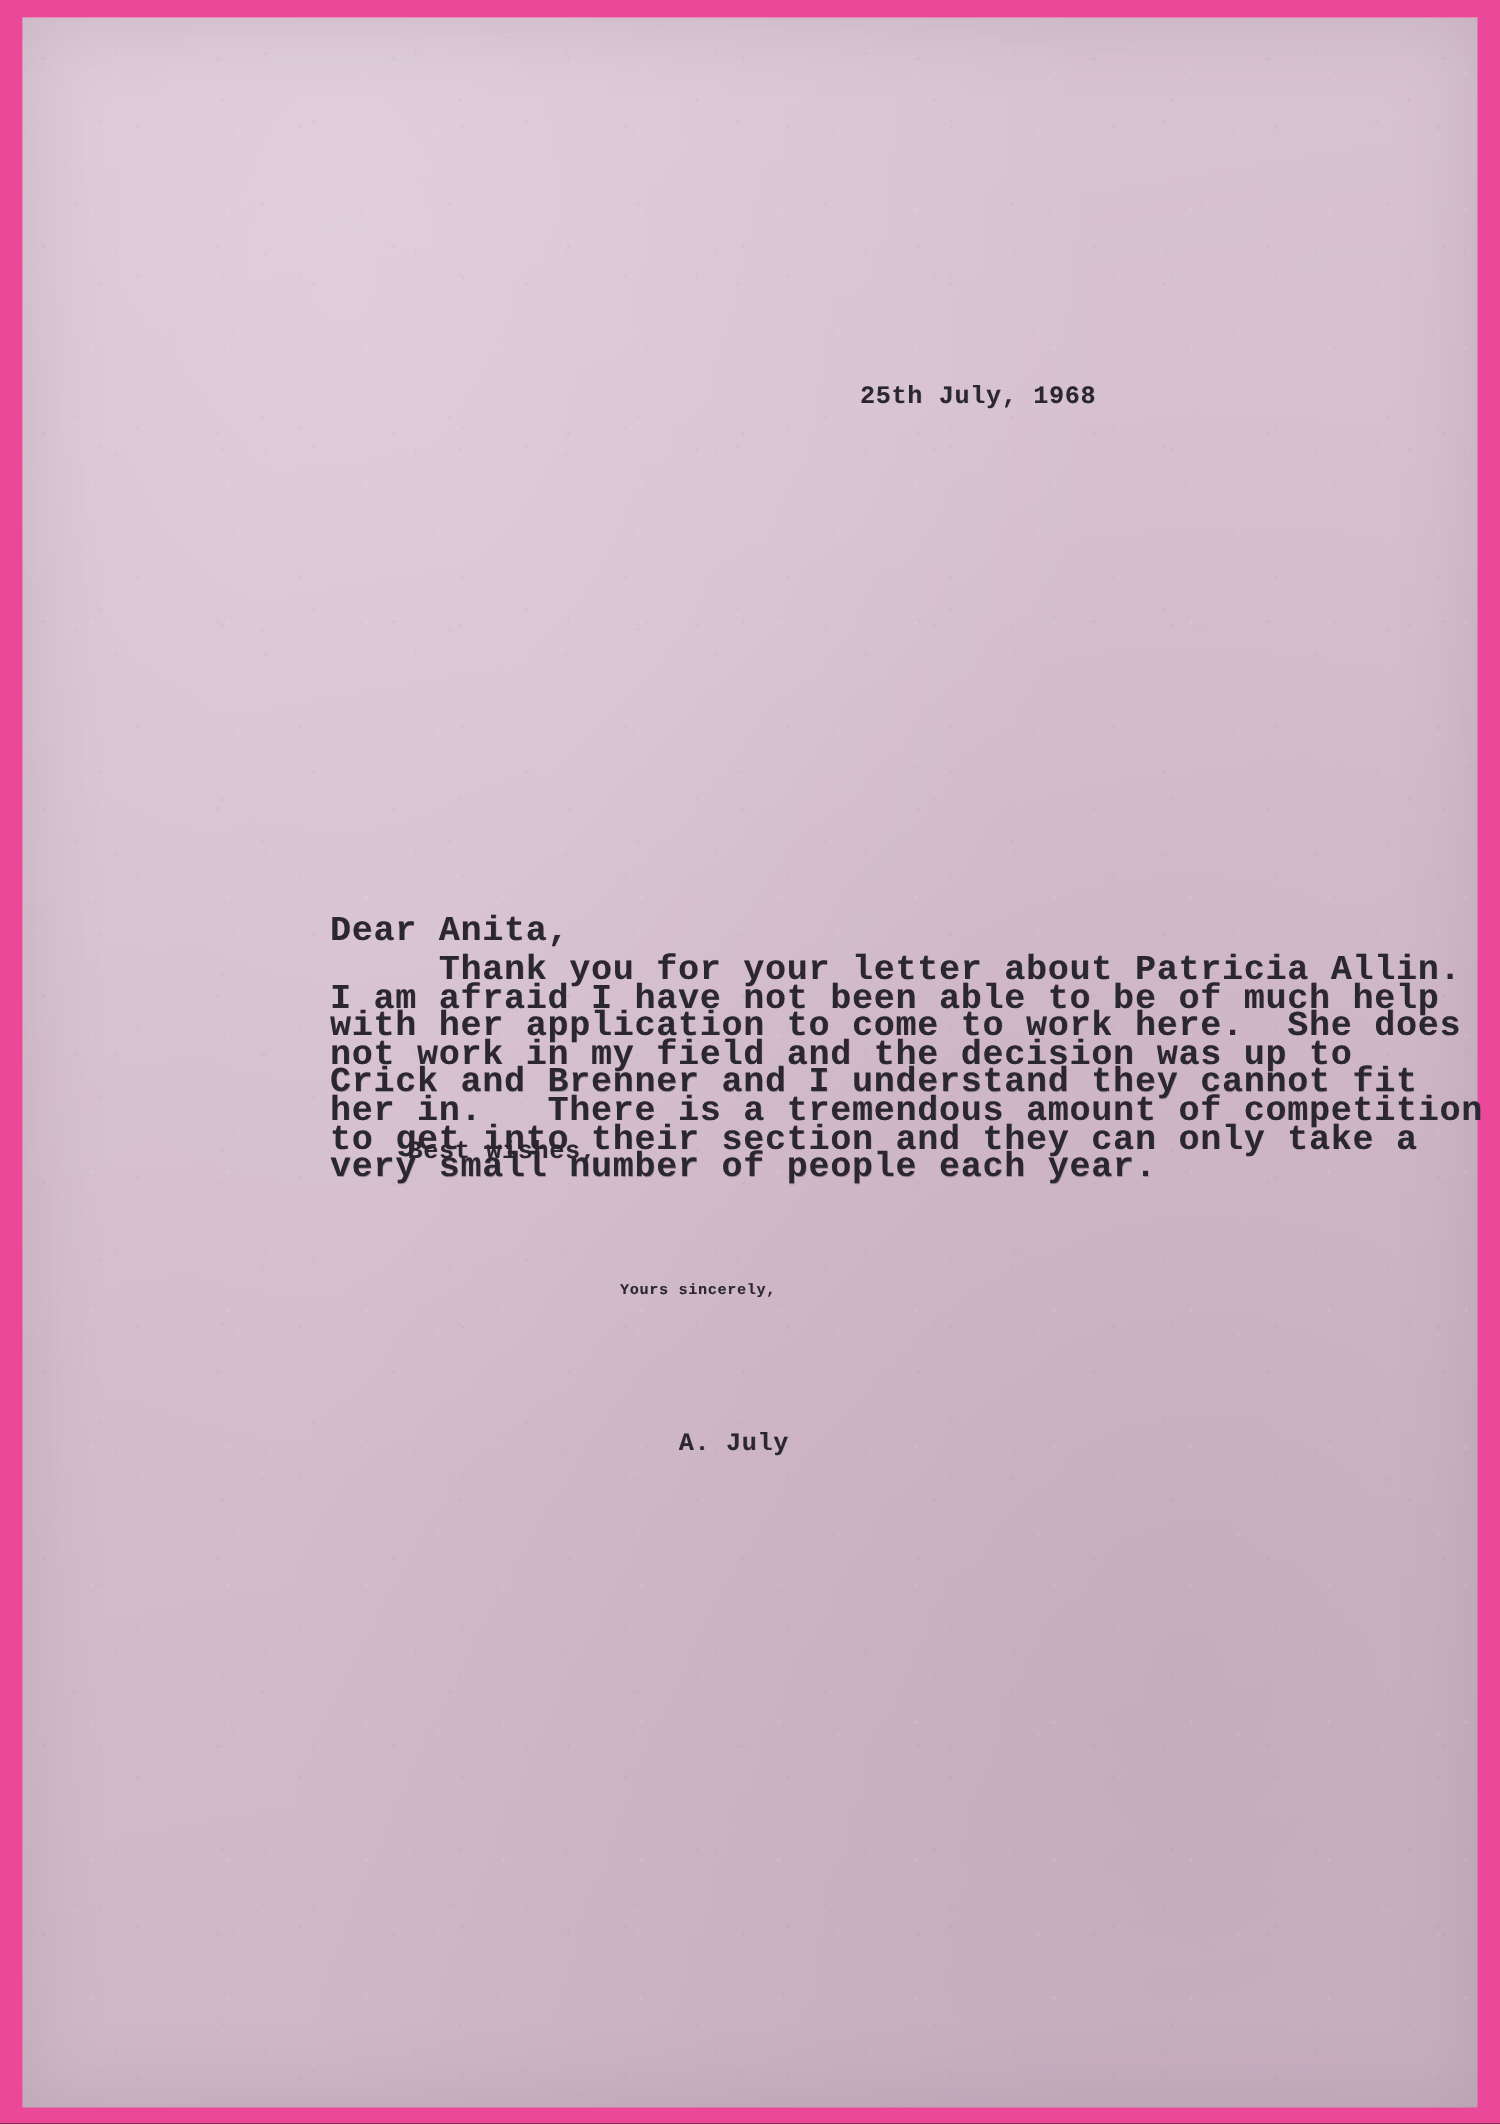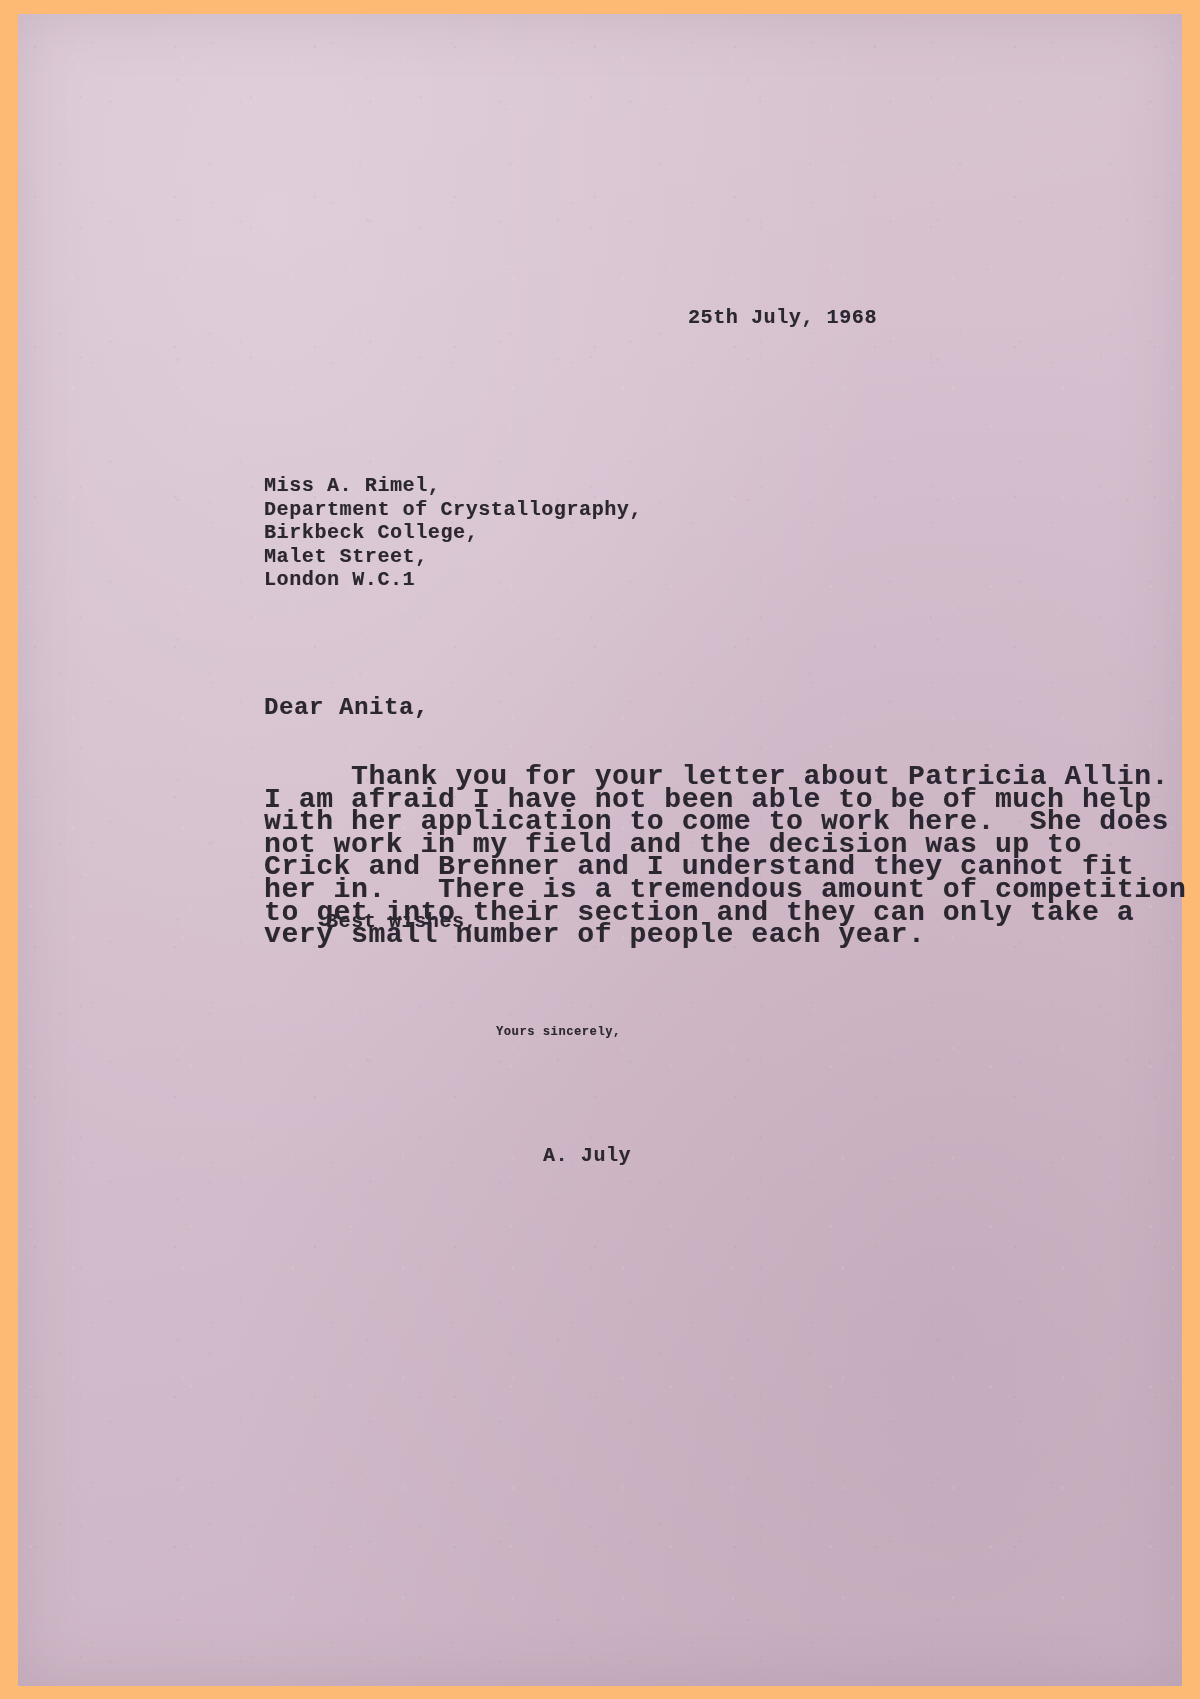"25th July, 1968" .scan-frame { background: #fdba74 -> #ec4899 }
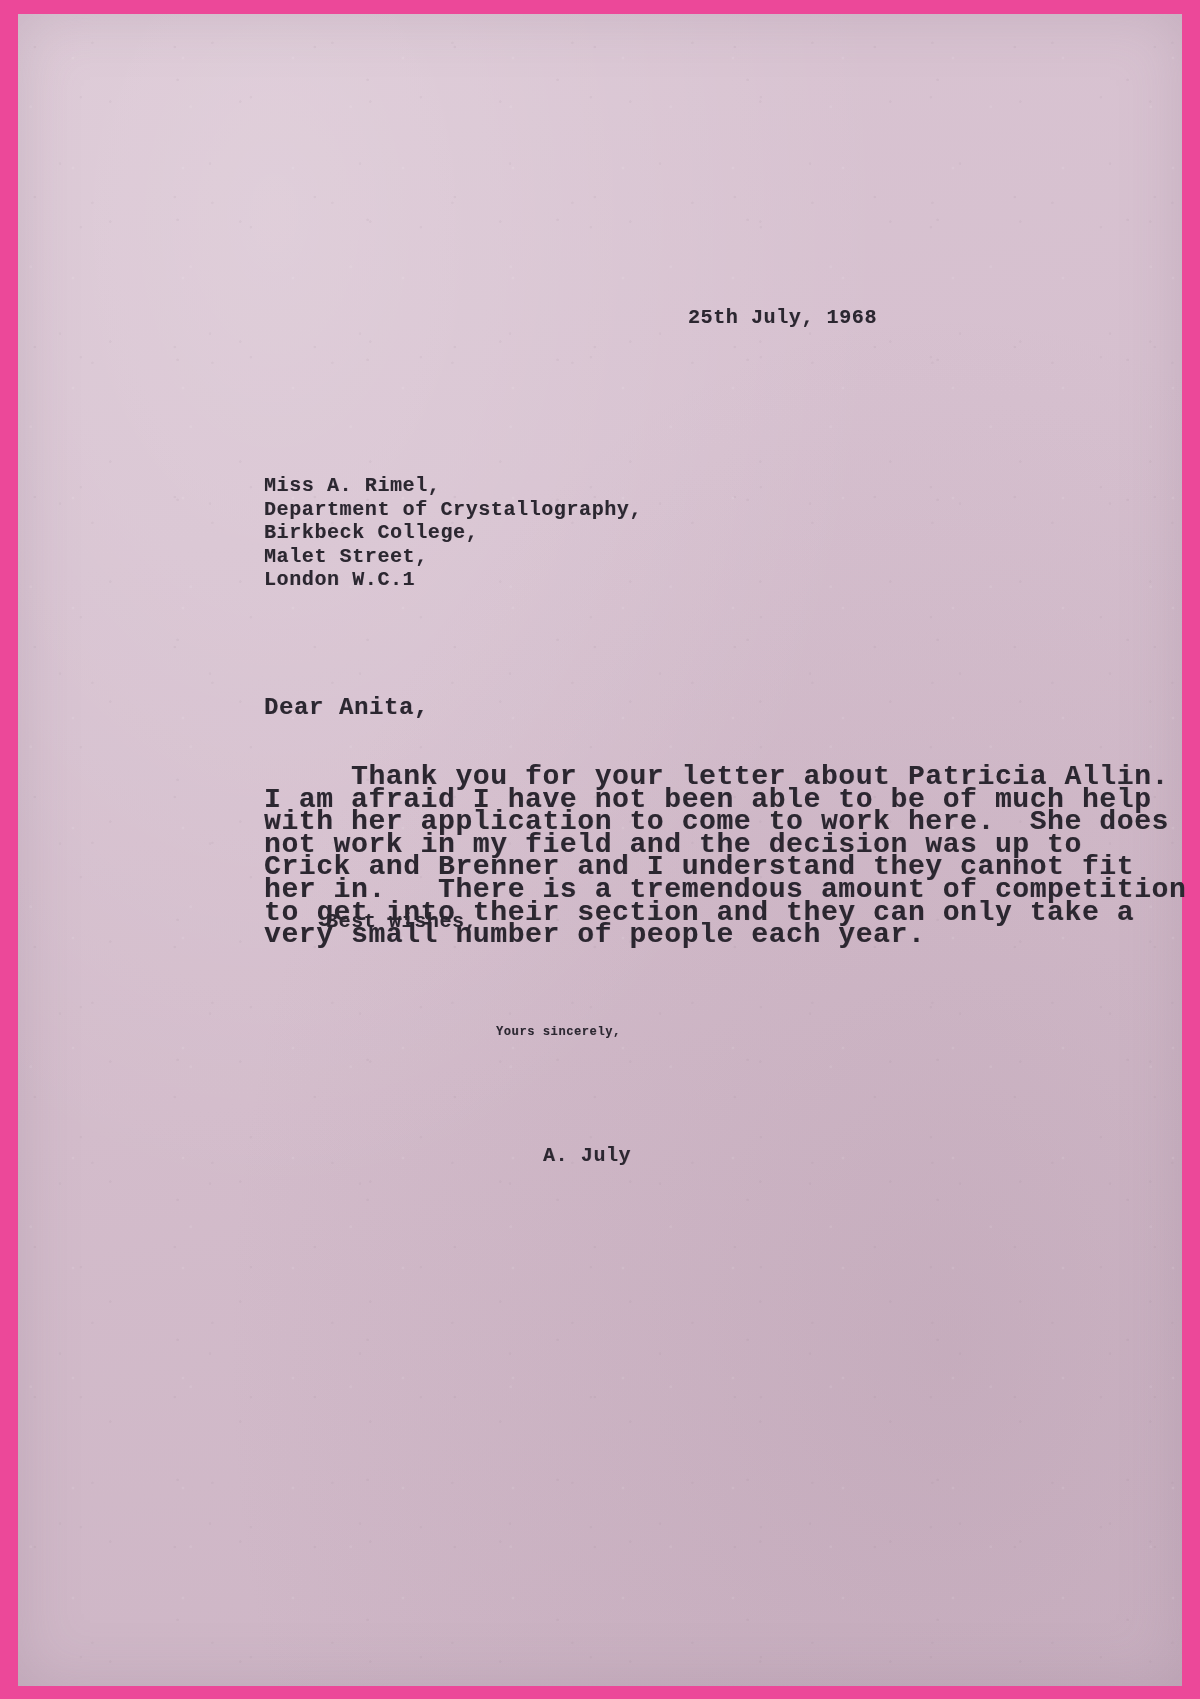"Miss A. Rimel," div.typed { html: <div>Miss A. Rimel, Department of Crystallography, Birkbeck College, Malet Street, London W.C.1</div> -> none }
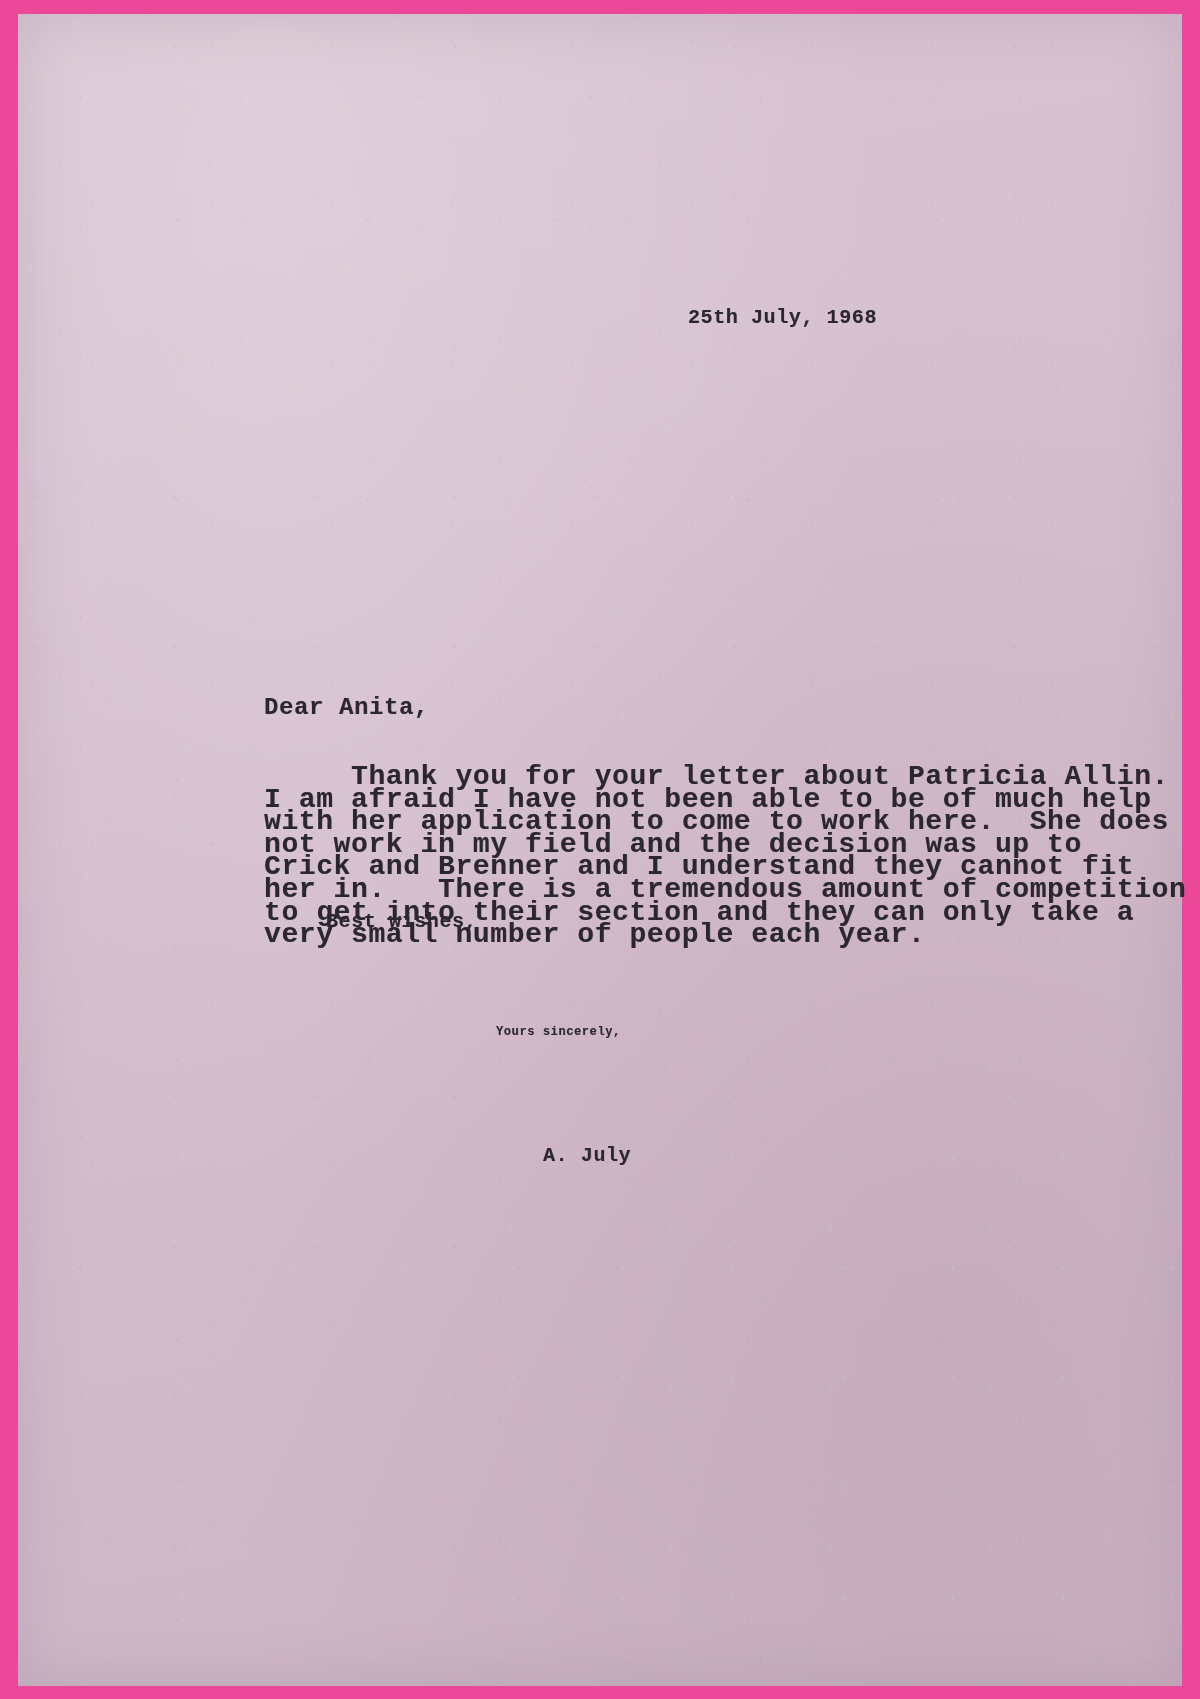"Dear Anita," #salutation { font-size: 24px -> 28px; top: 680px -> 716px }
